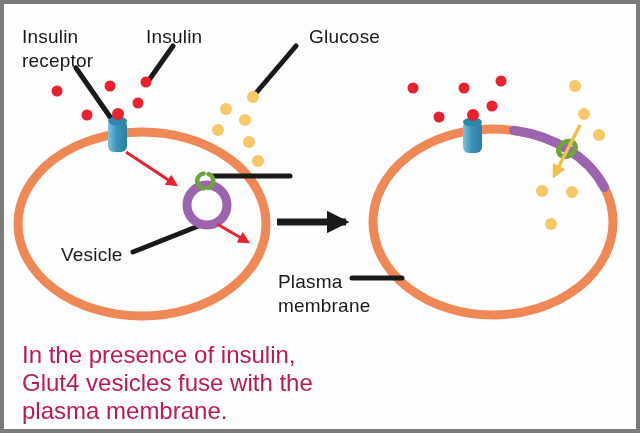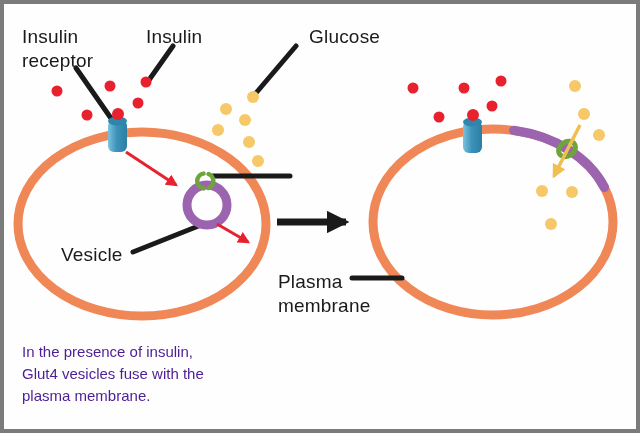"In the presence of insulin," .caption { color: #4c1d95 -> #be185d; font-size: 15px -> 24px; line-height: 22px -> 28px }
